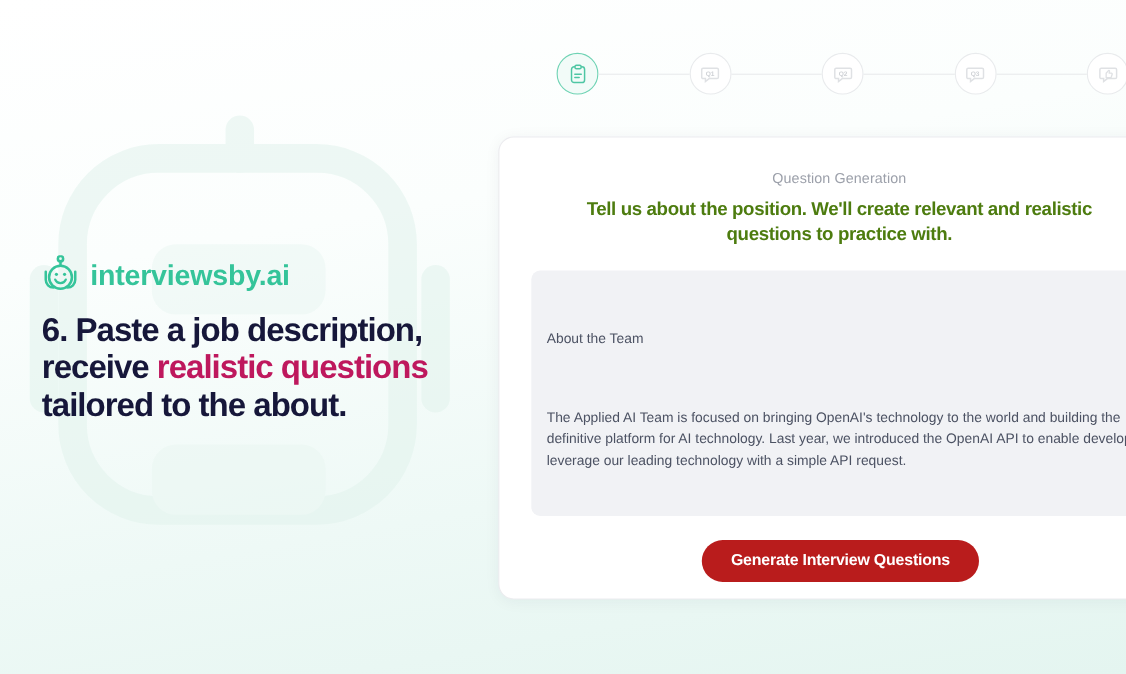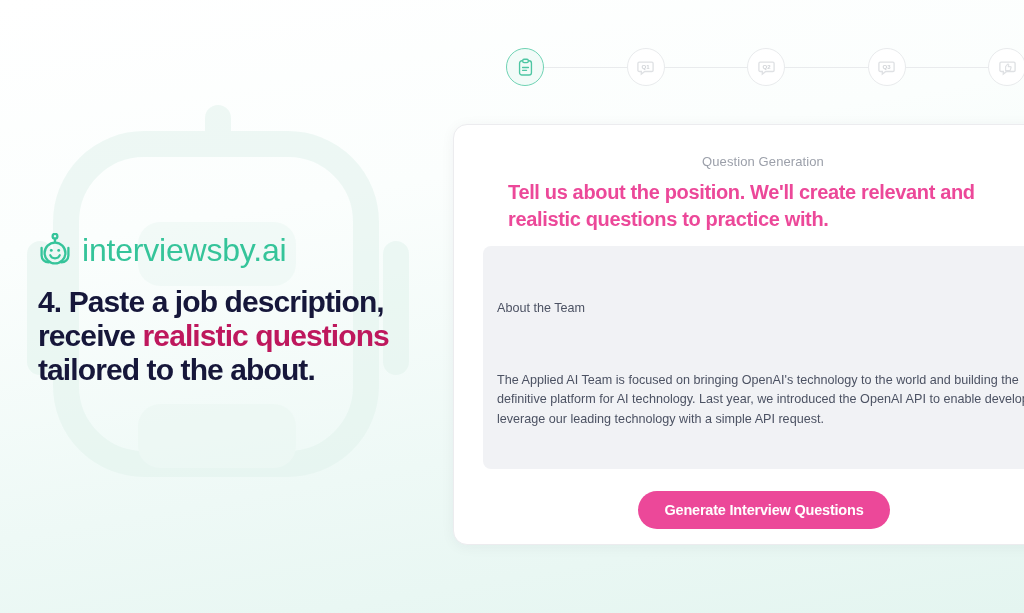"Tell us about the position." .card-title { color: #ec4899 -> #4d7c0f; font-size: 20px -> 17px; text-align: left -> center }
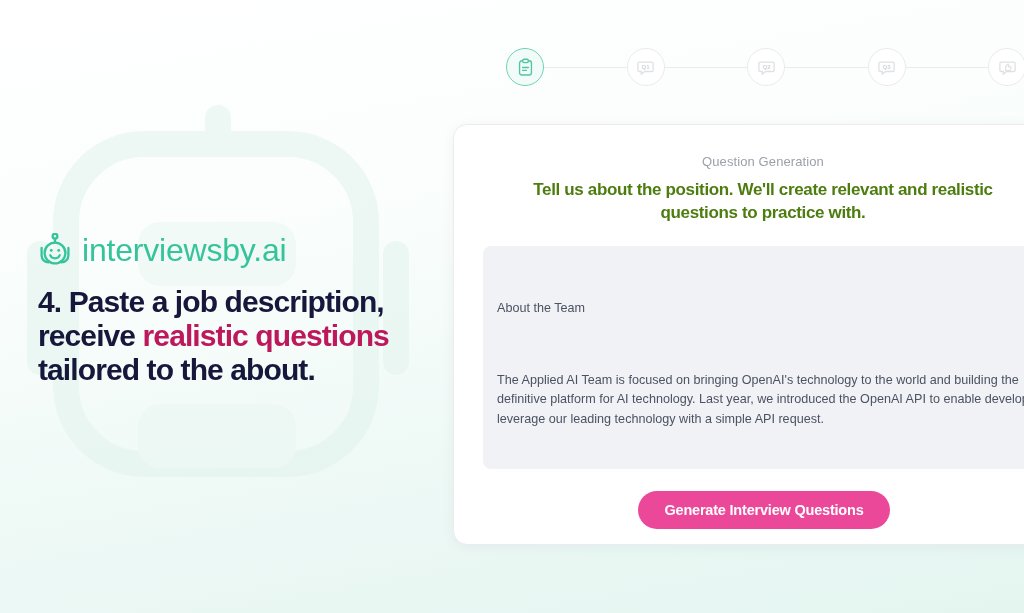"interviewsby.ai" .brand-name { font-size: 32px -> 26px; font-weight: 400 -> 700 }
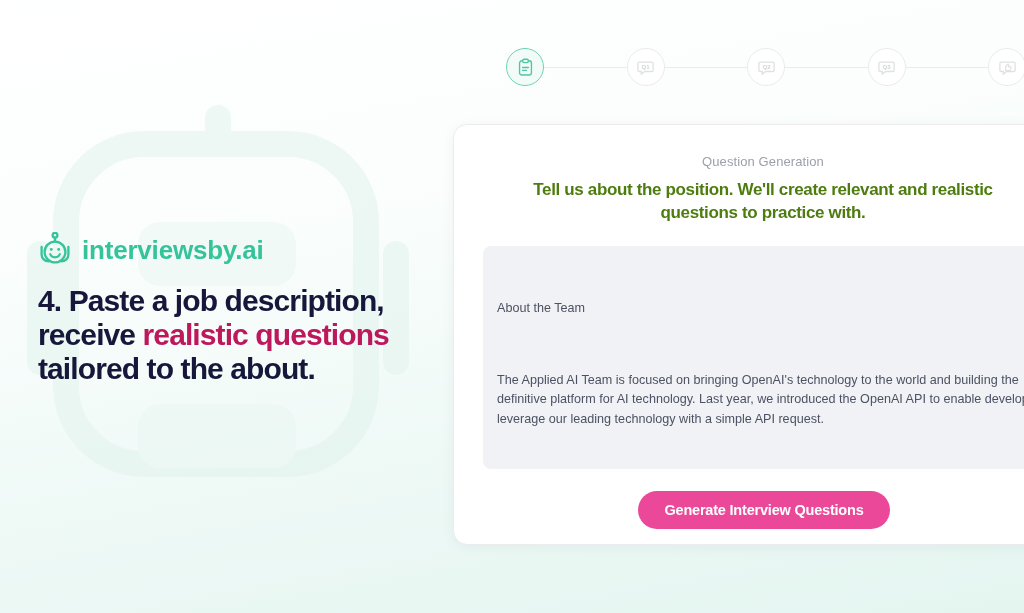"4. Paste a job description," span { text: 4 -> 6 }
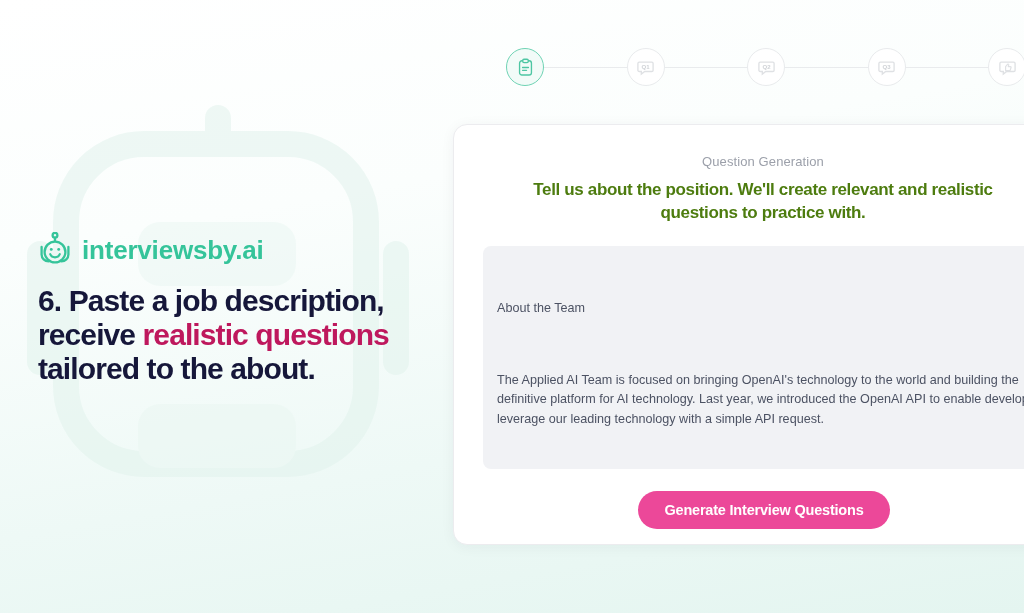"Generate Interview Questions" .generate-btn { background: #ec4899 -> #b91c1c }
